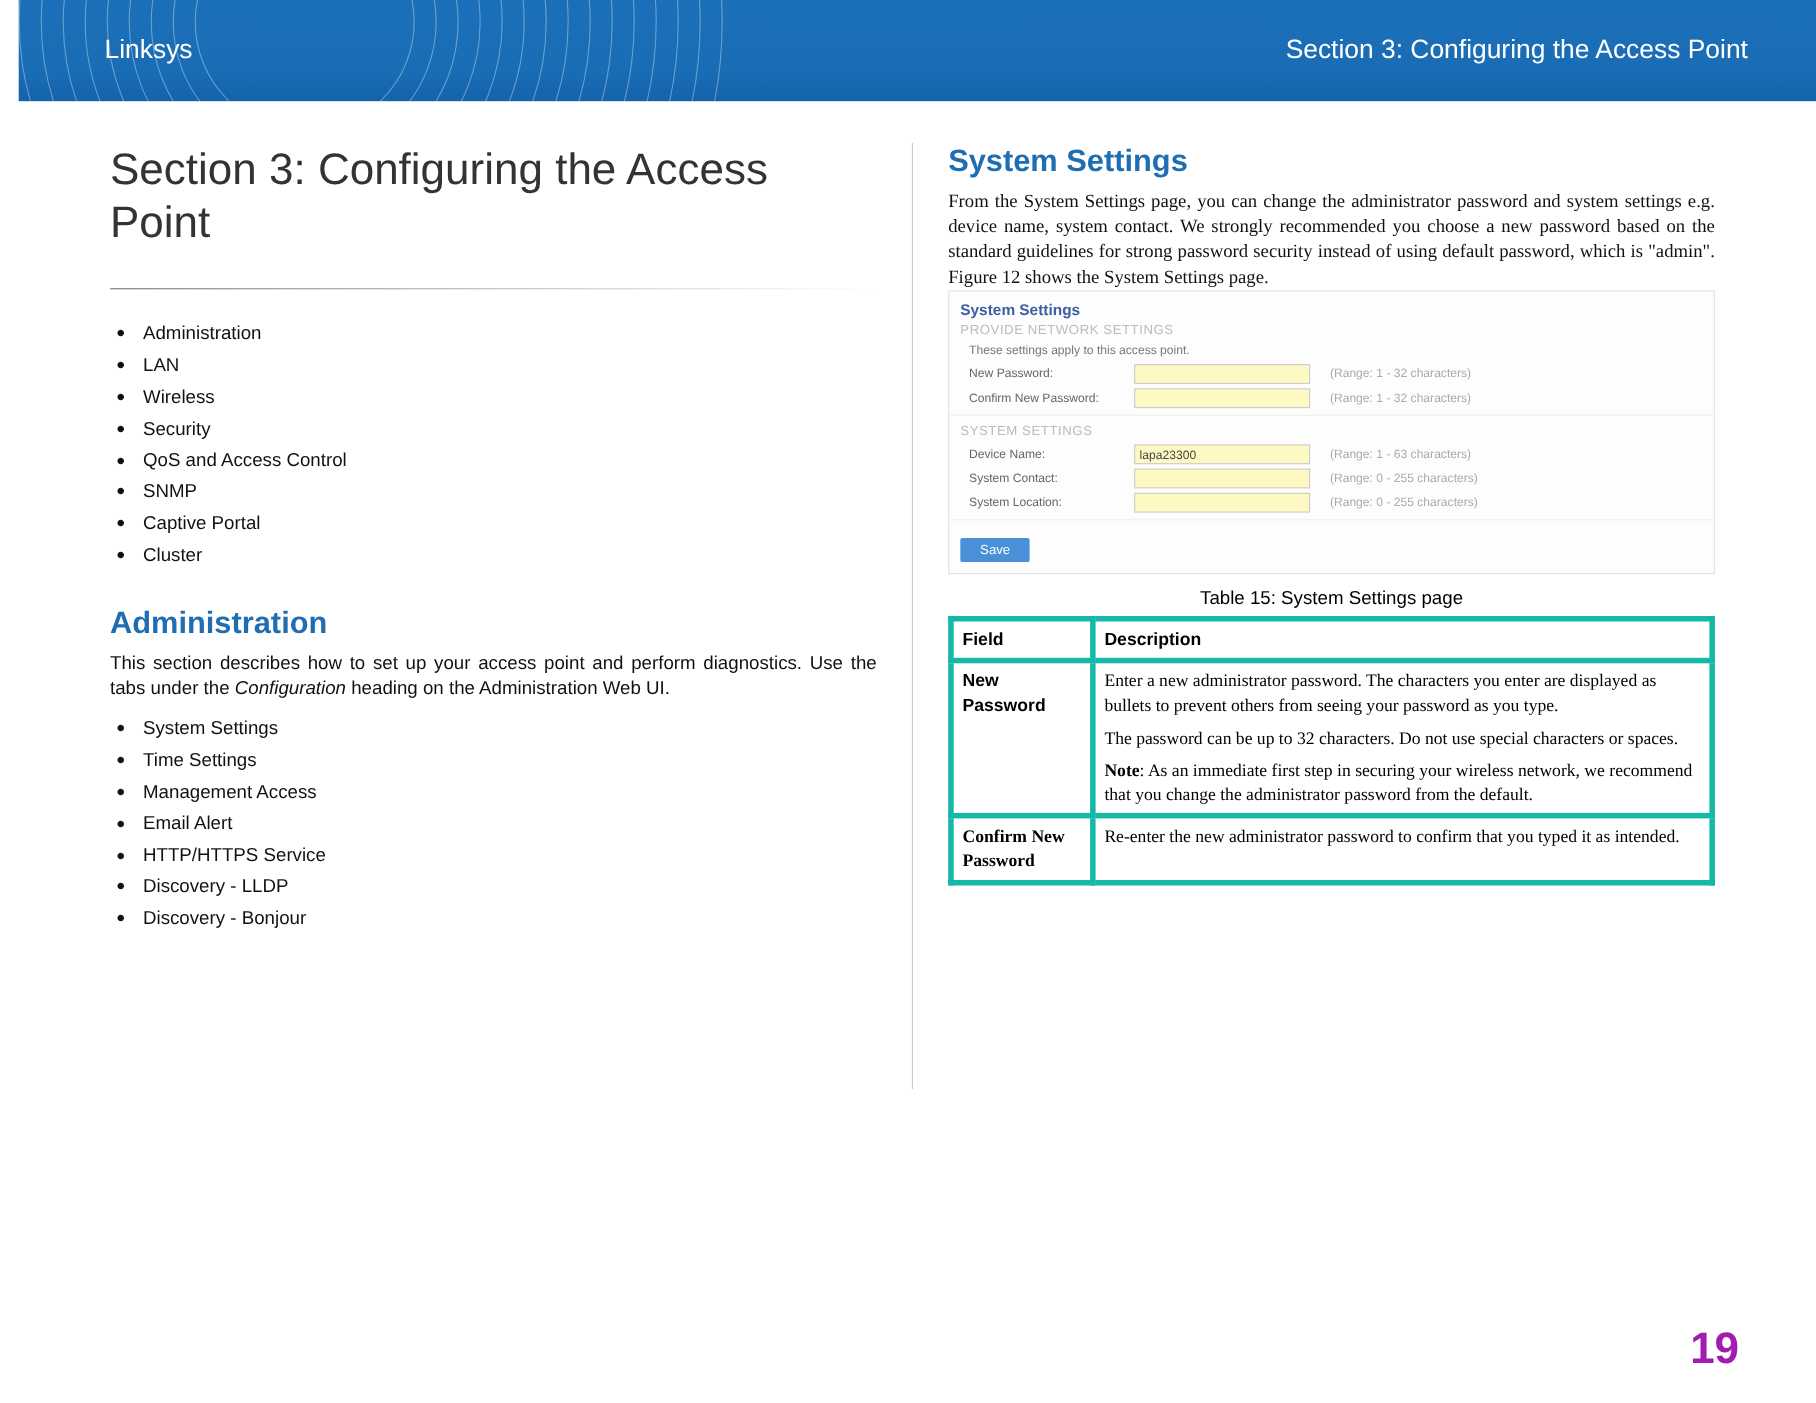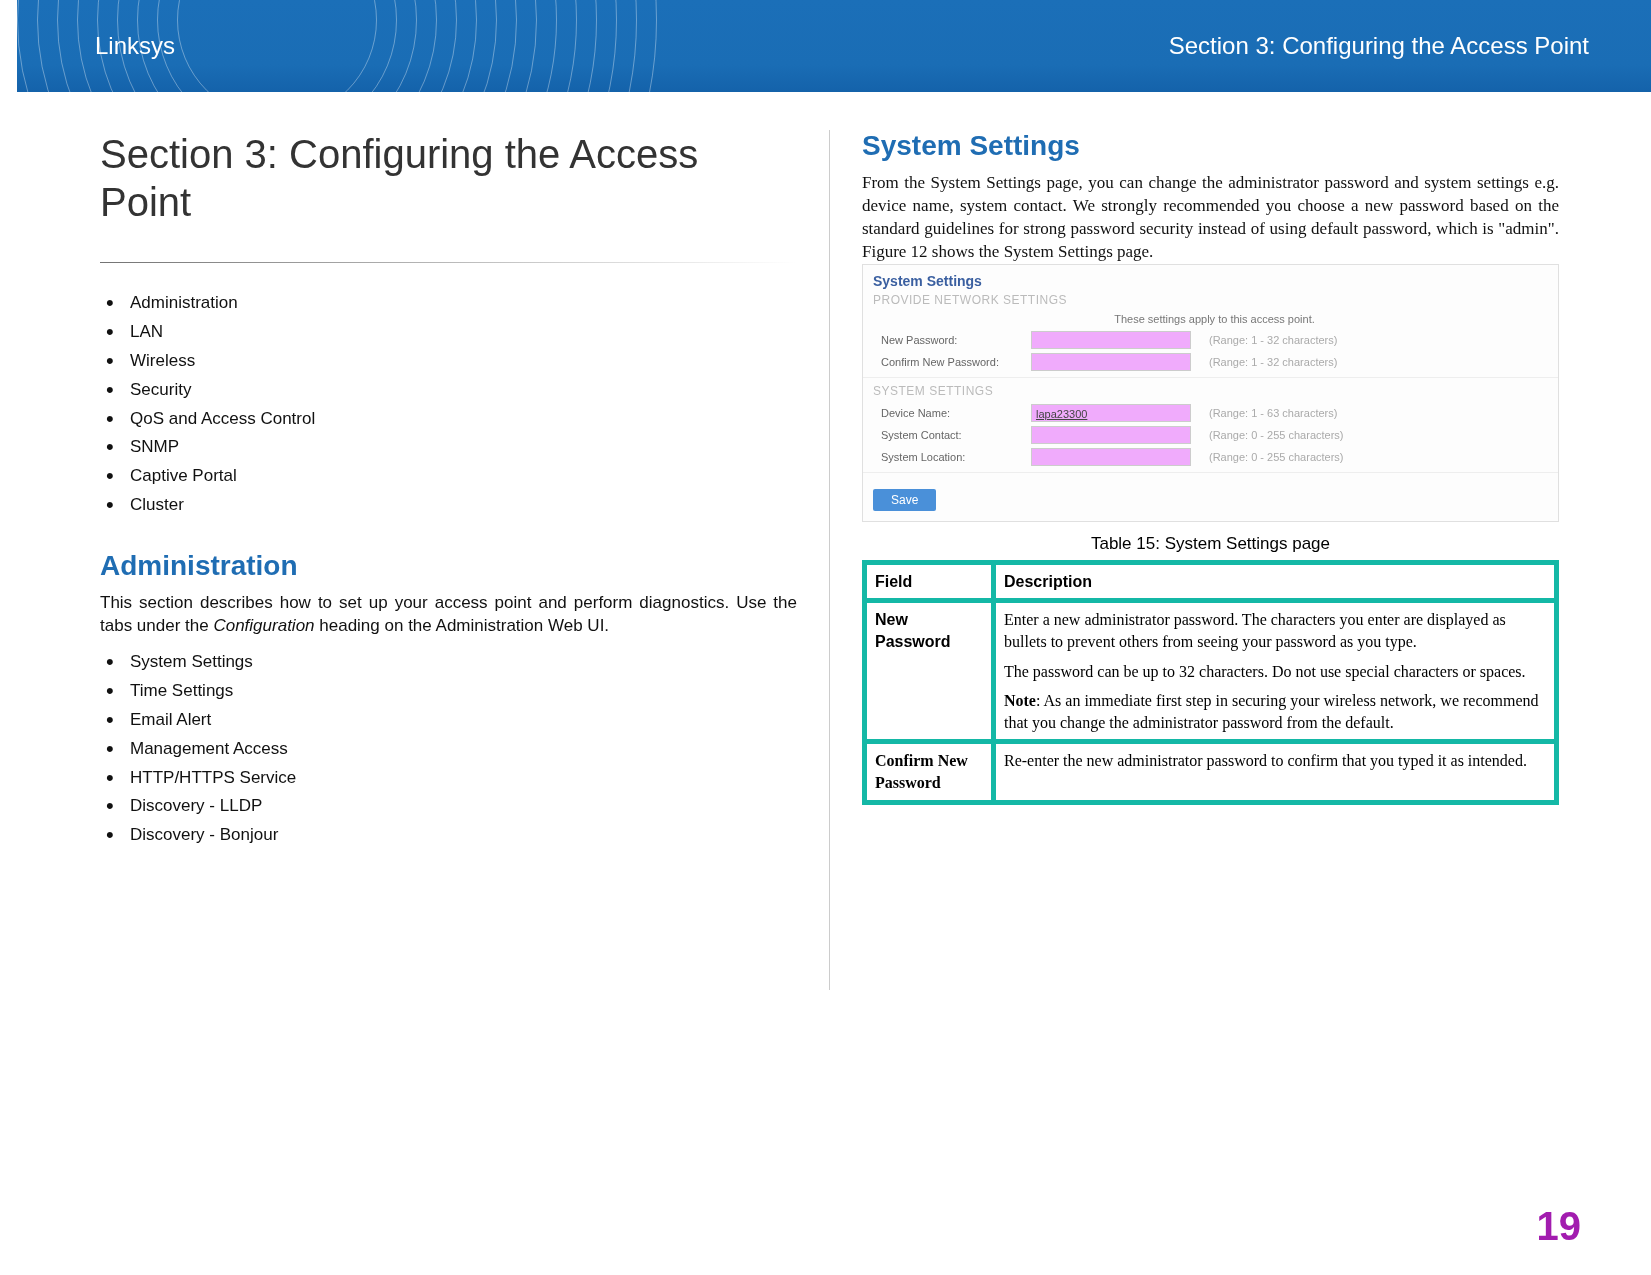"These settings apply to this" .shot .note { text-align: center -> none }
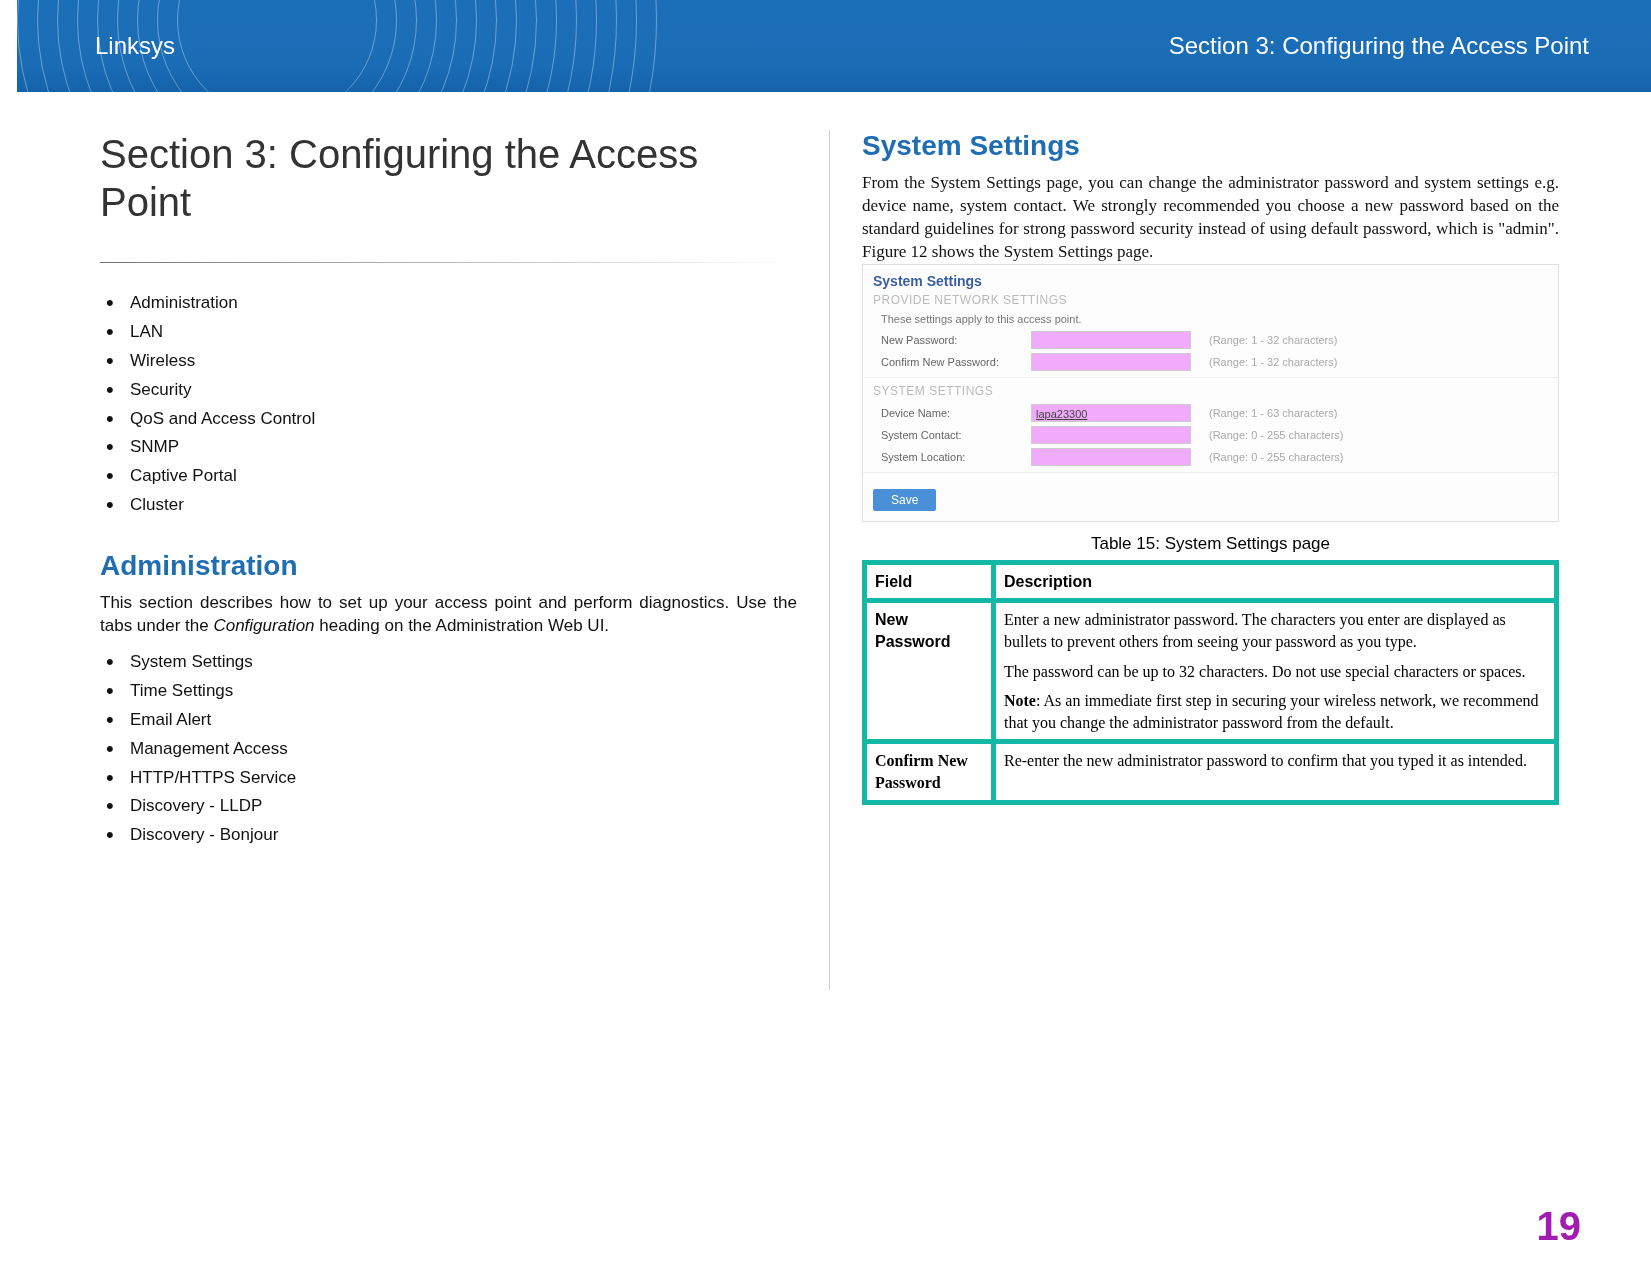"lapa23300" .shot .fld { background: #f0abfc -> #fef9c3; text-decoration: underline -> none }
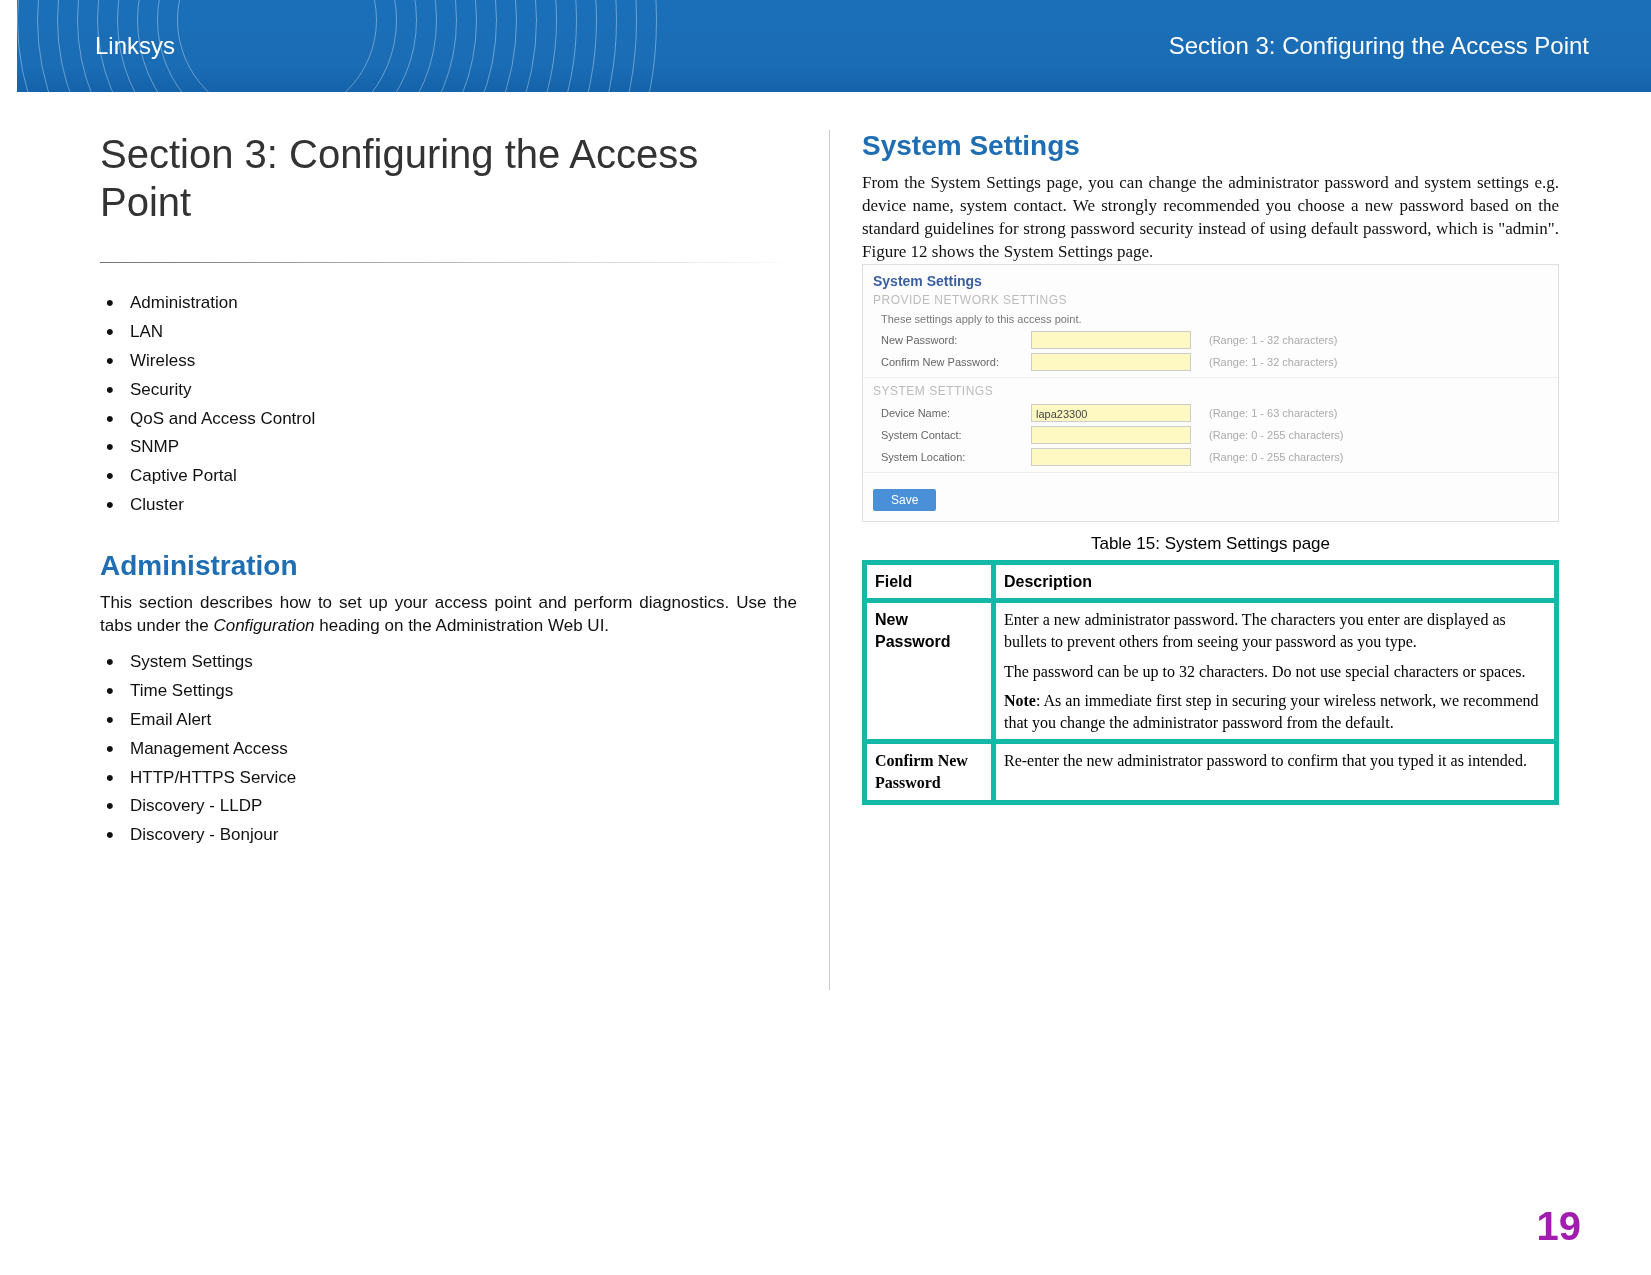"Email Alert" li { order: before "Management Access" -> after "Management Access" }
